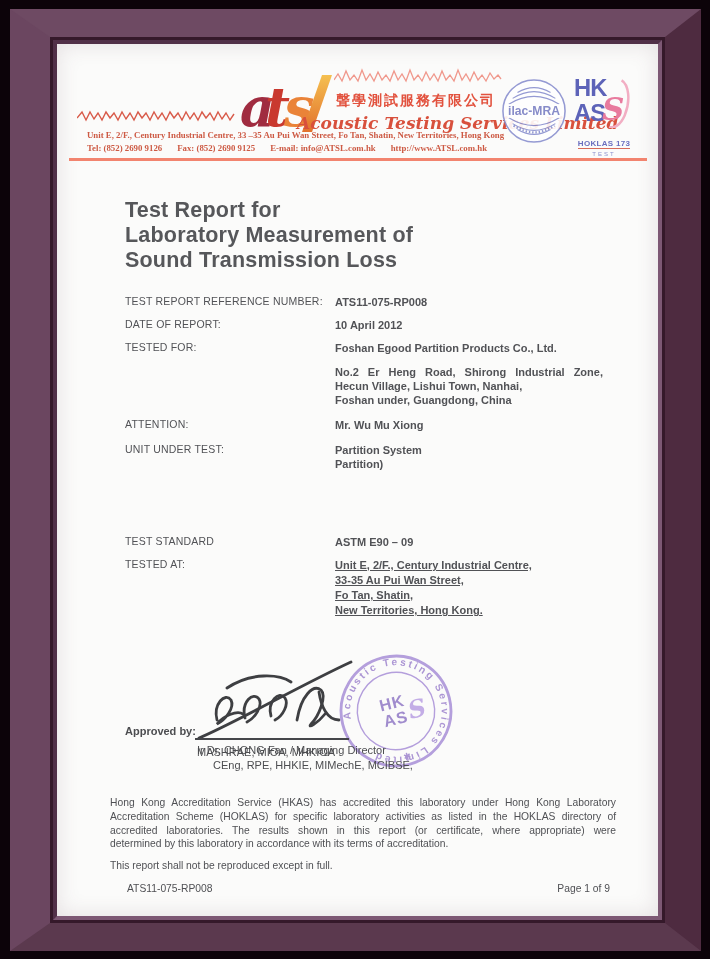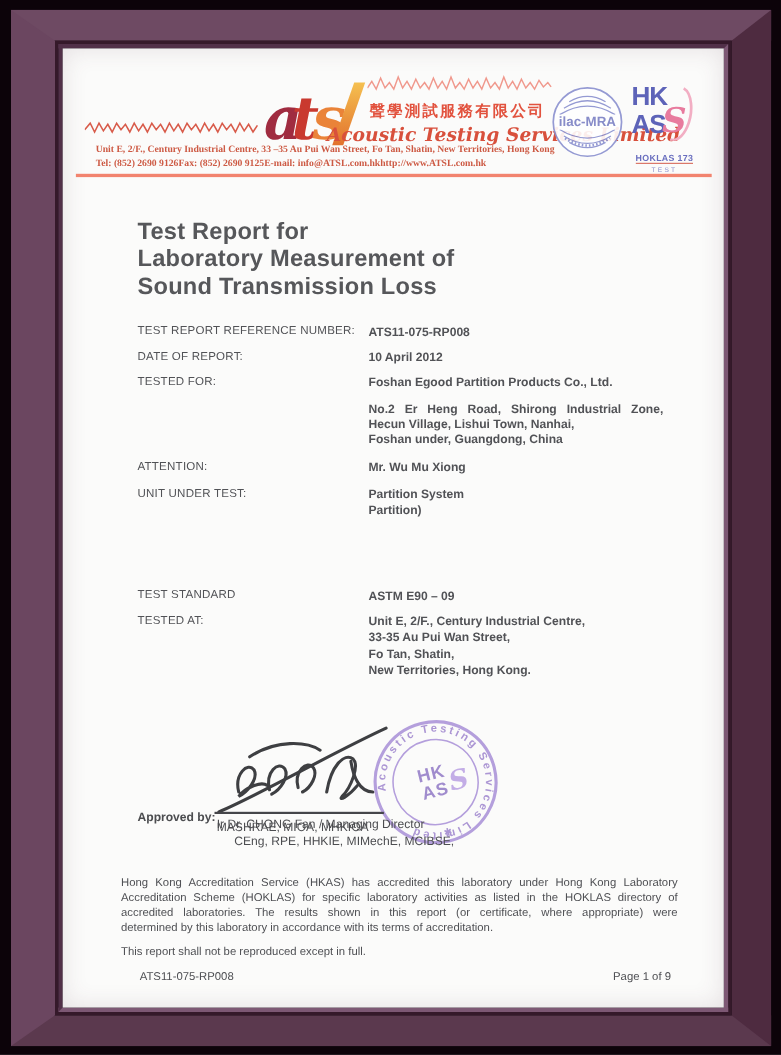"Tel: (852) 2690 9126" .addr2 { gap: none -> 15px }
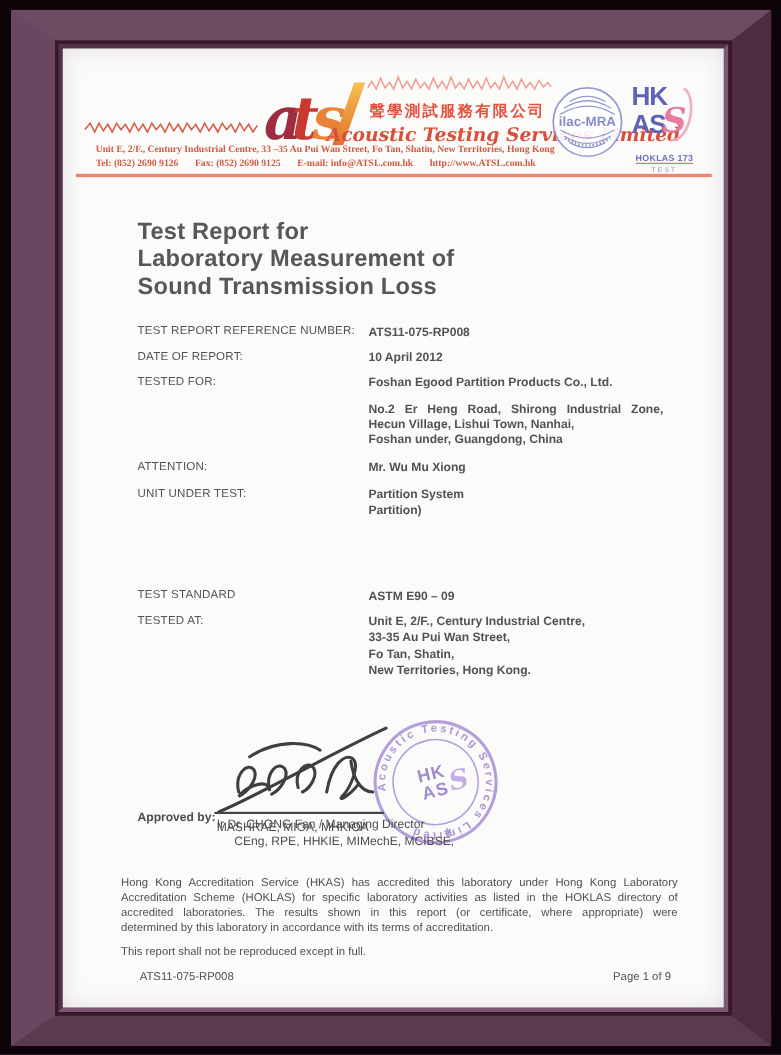"Unit E, 2/F., Century Industrial Centre," .lh15 .ln { text-decoration: none -> underline }
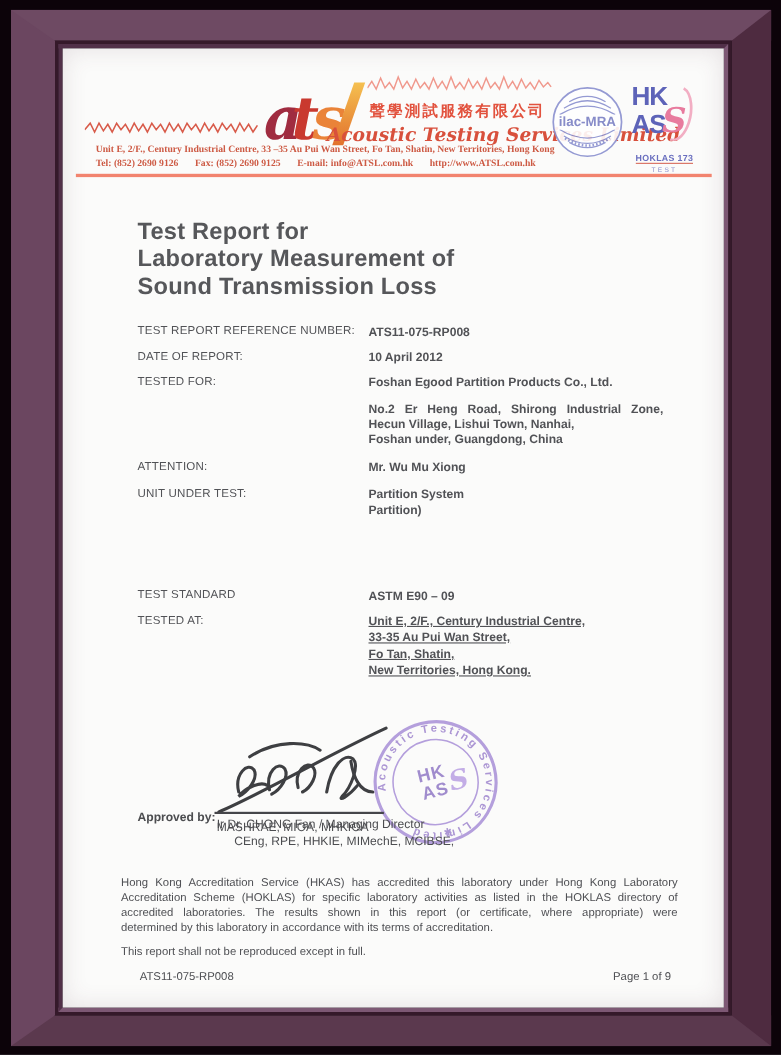"Approved by:" div.abs { margin-top: 12px -> none }
